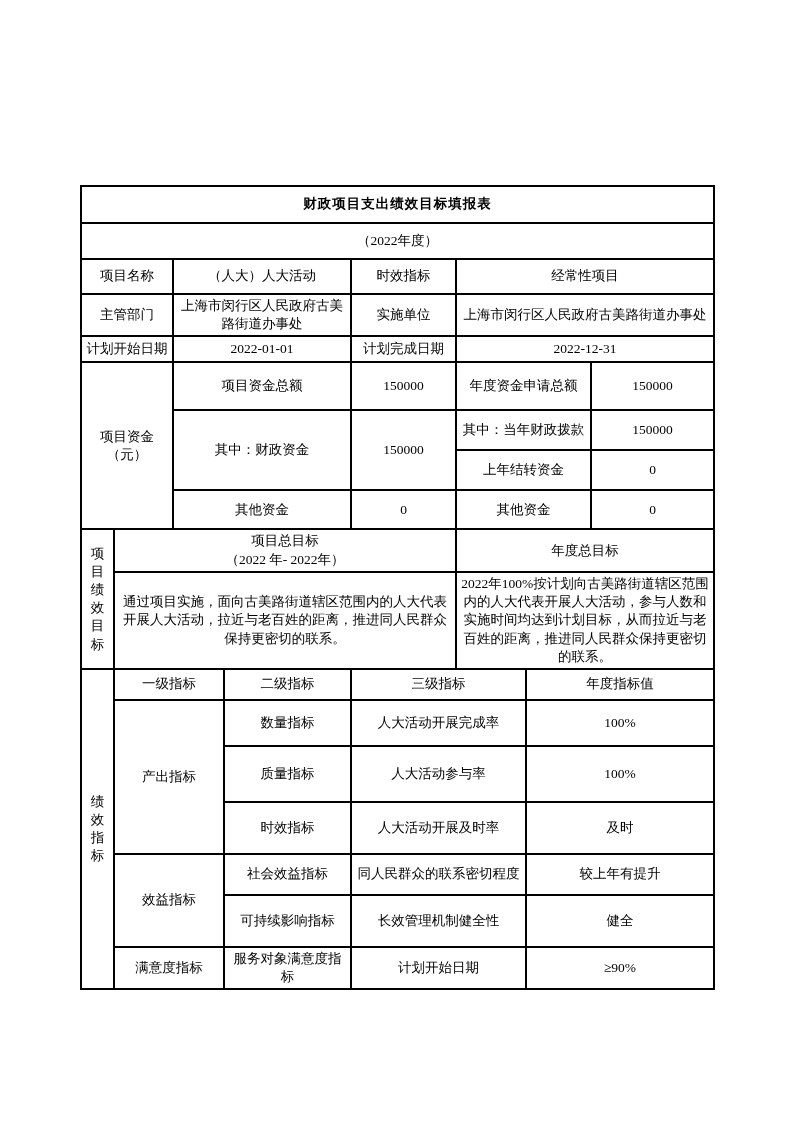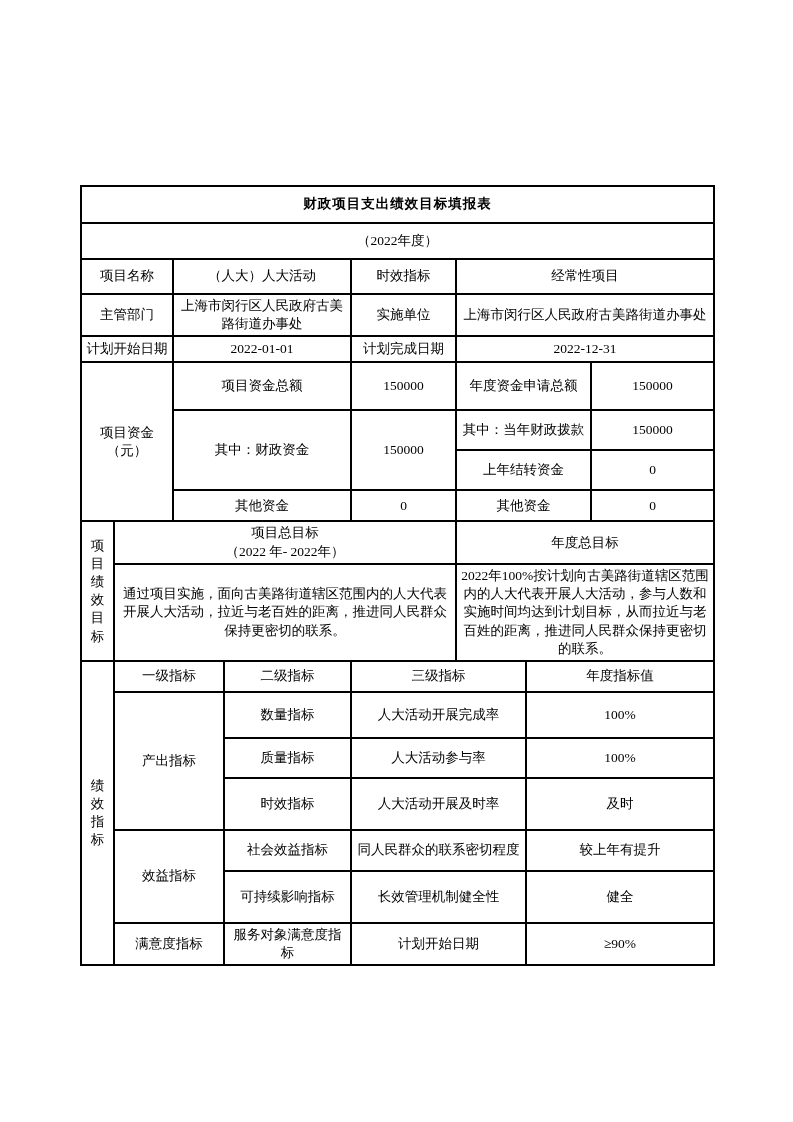"其他资金" tr { height: 31px -> 39px }
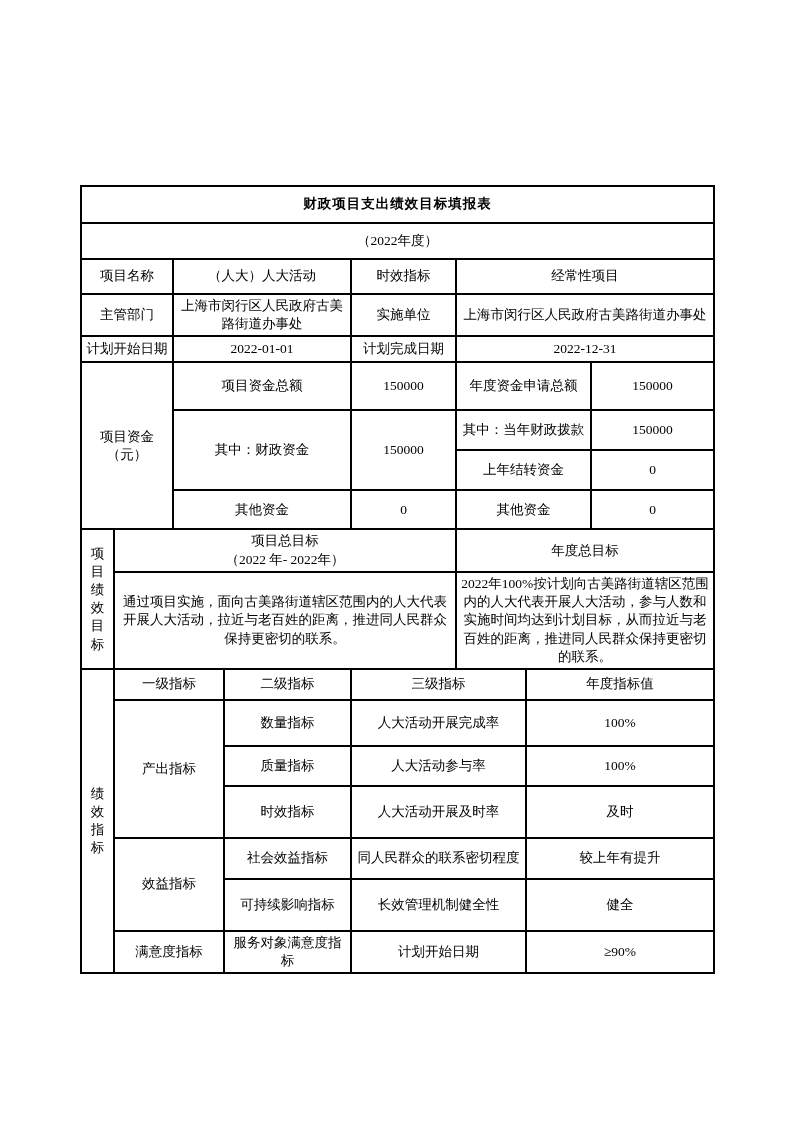"质量指标" tr { height: 40px -> 56px }
